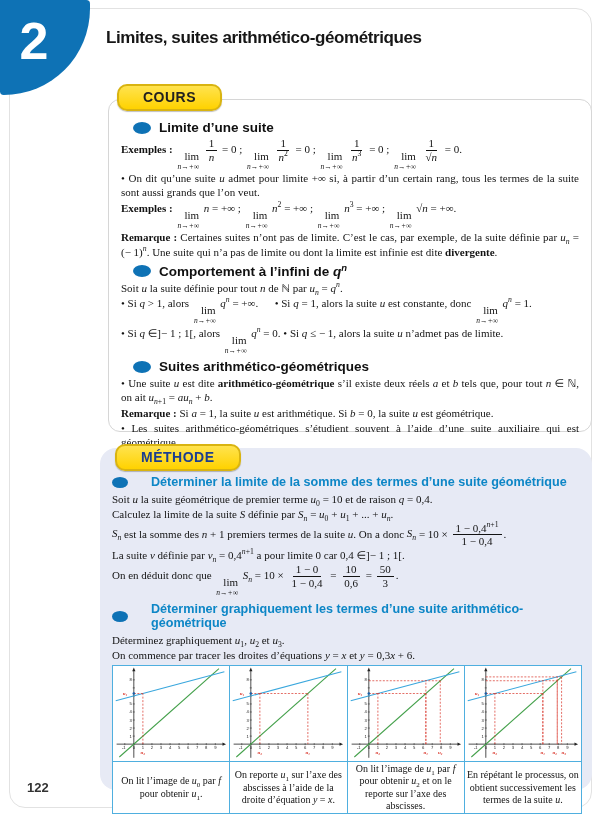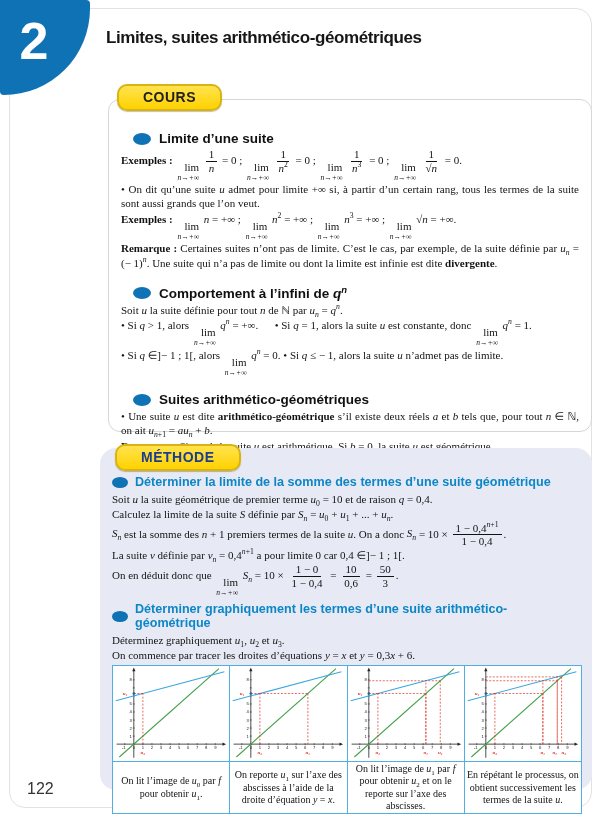"Limite d’une suite" .sec-head { margin: 16px 0 2px 12px -> 5px 0 2px 12px }
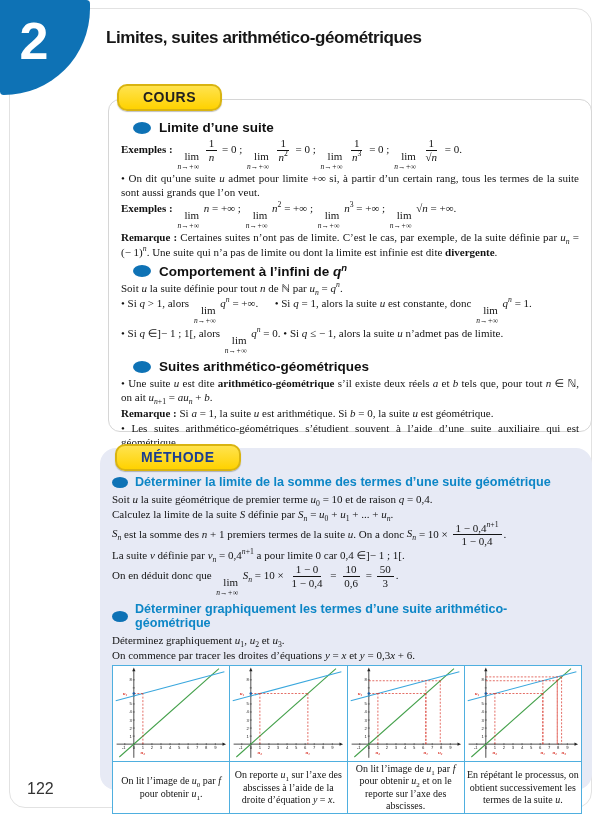"Déterminer la limite de la" .m-head { gap: none -> 16px }
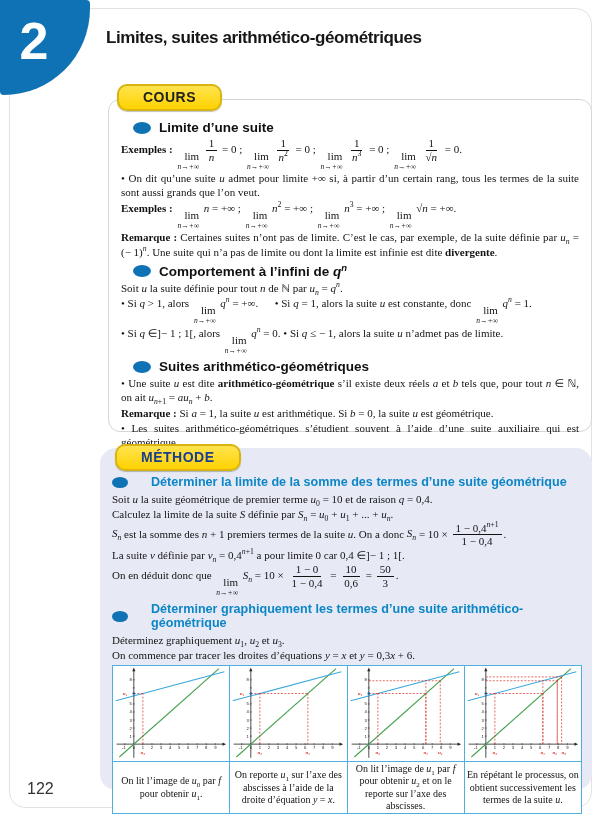"122" .page-num { font-size: 16px -> 13px; font-weight: normal -> bold }
